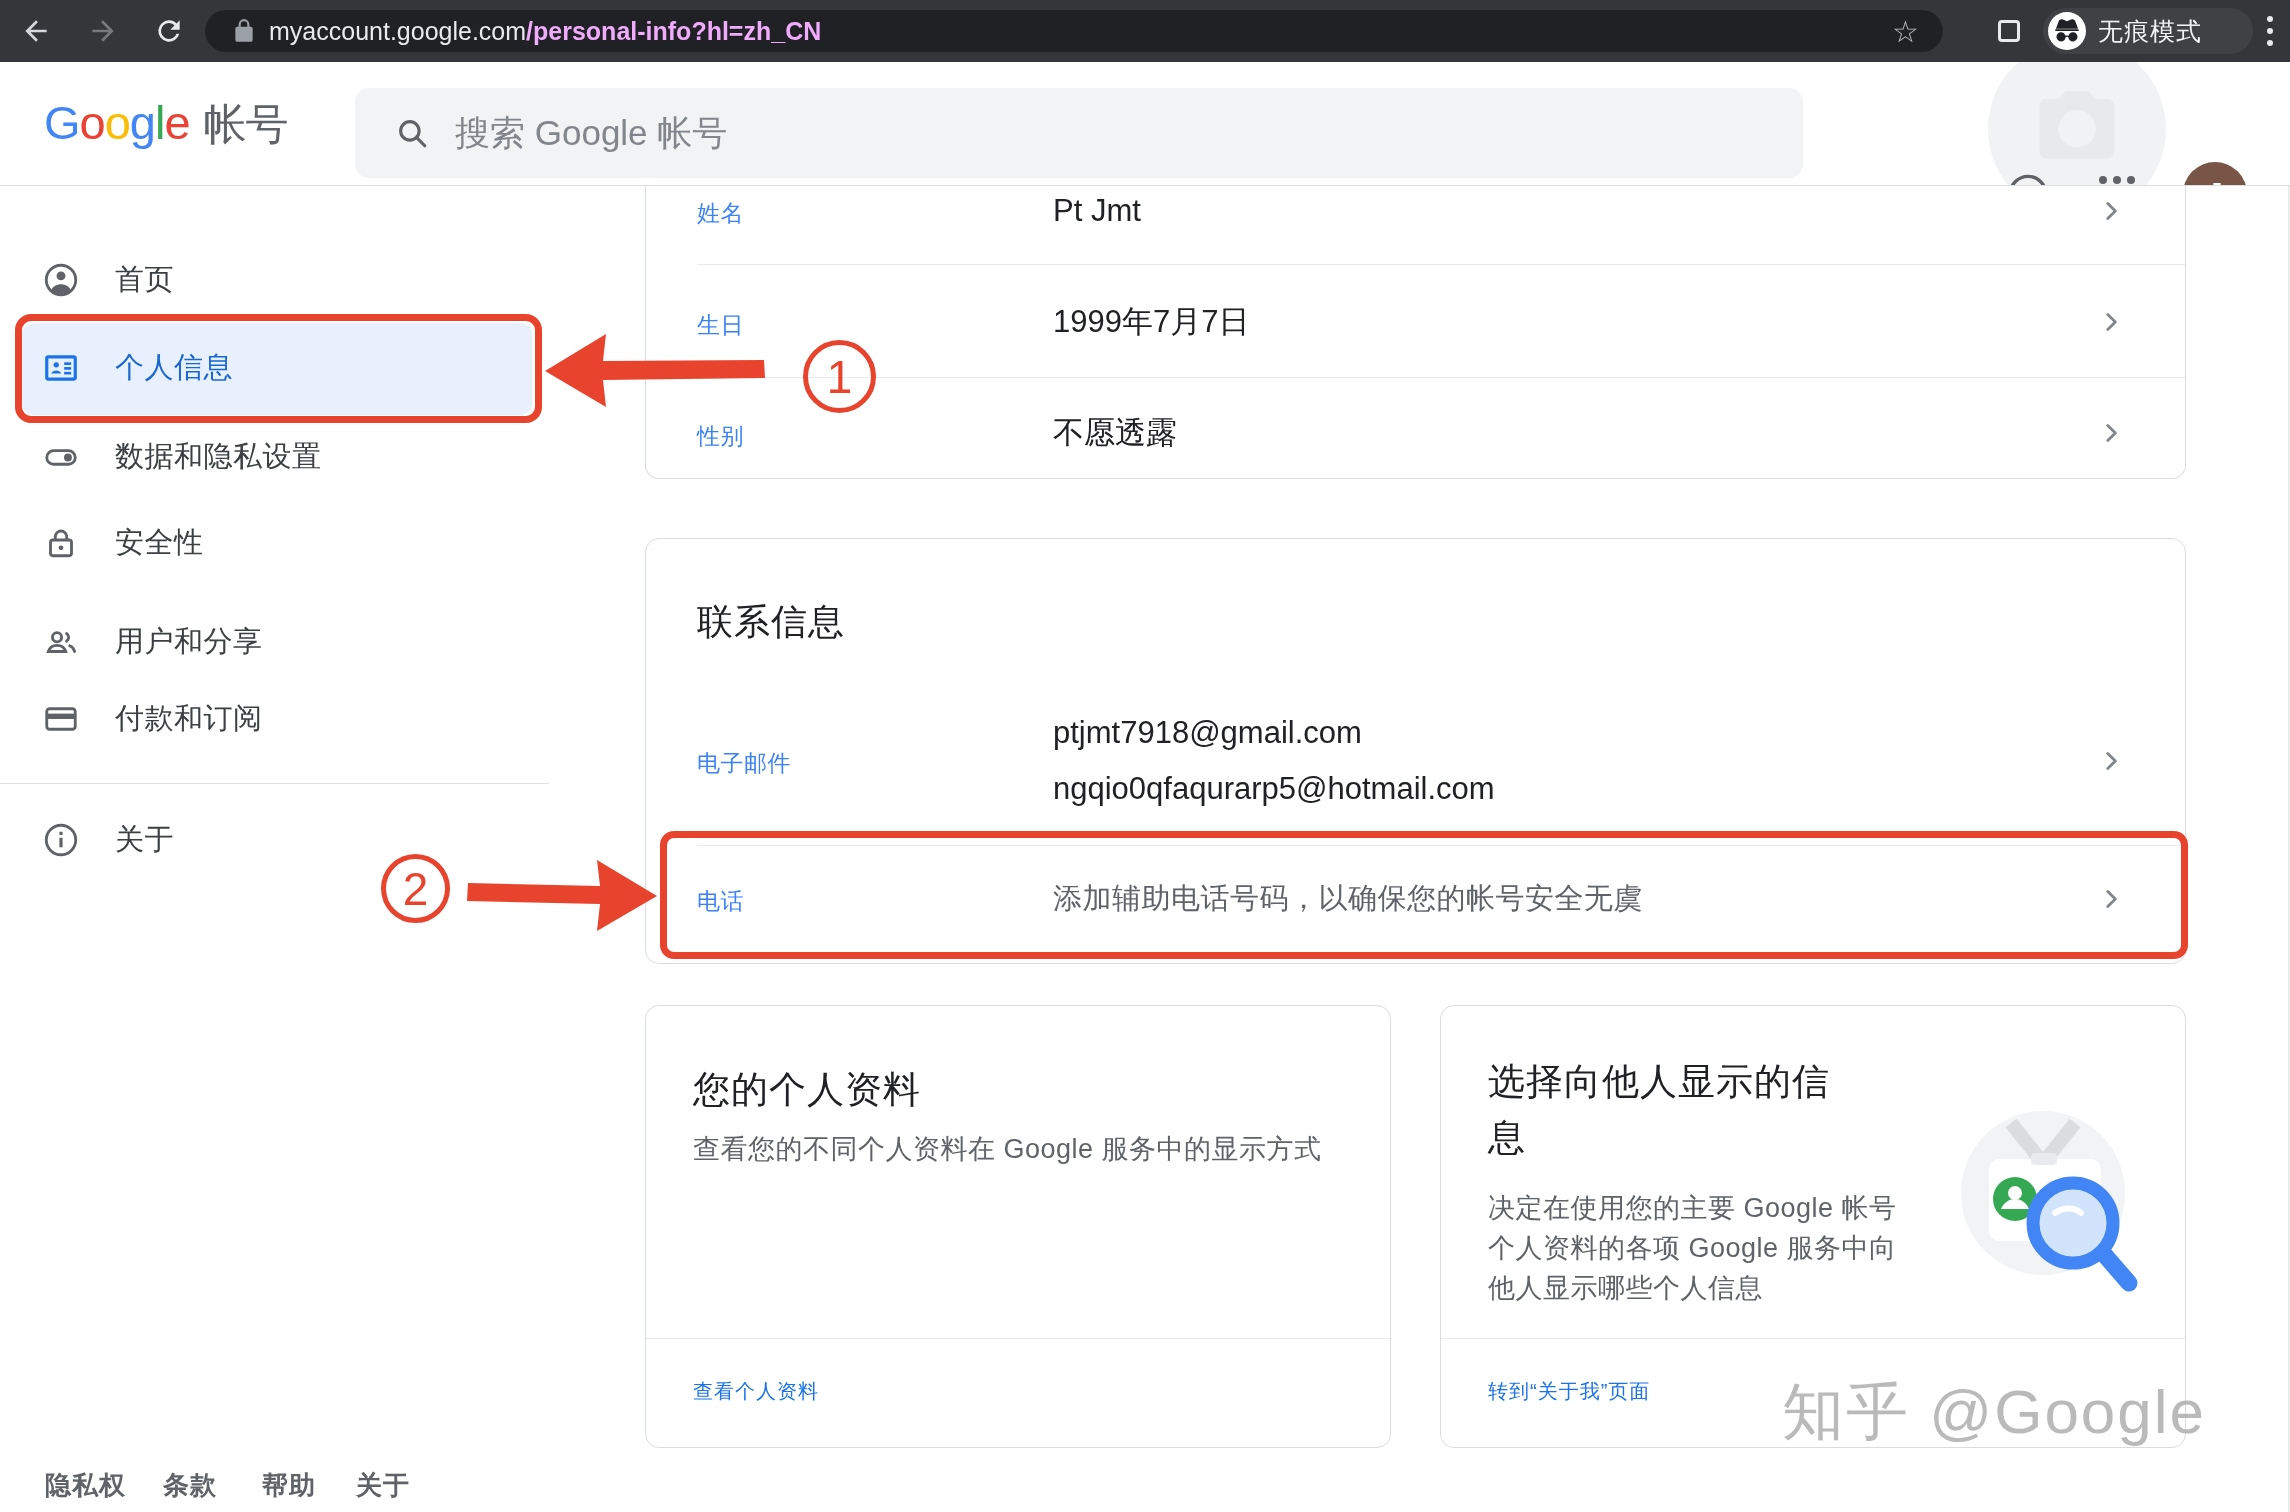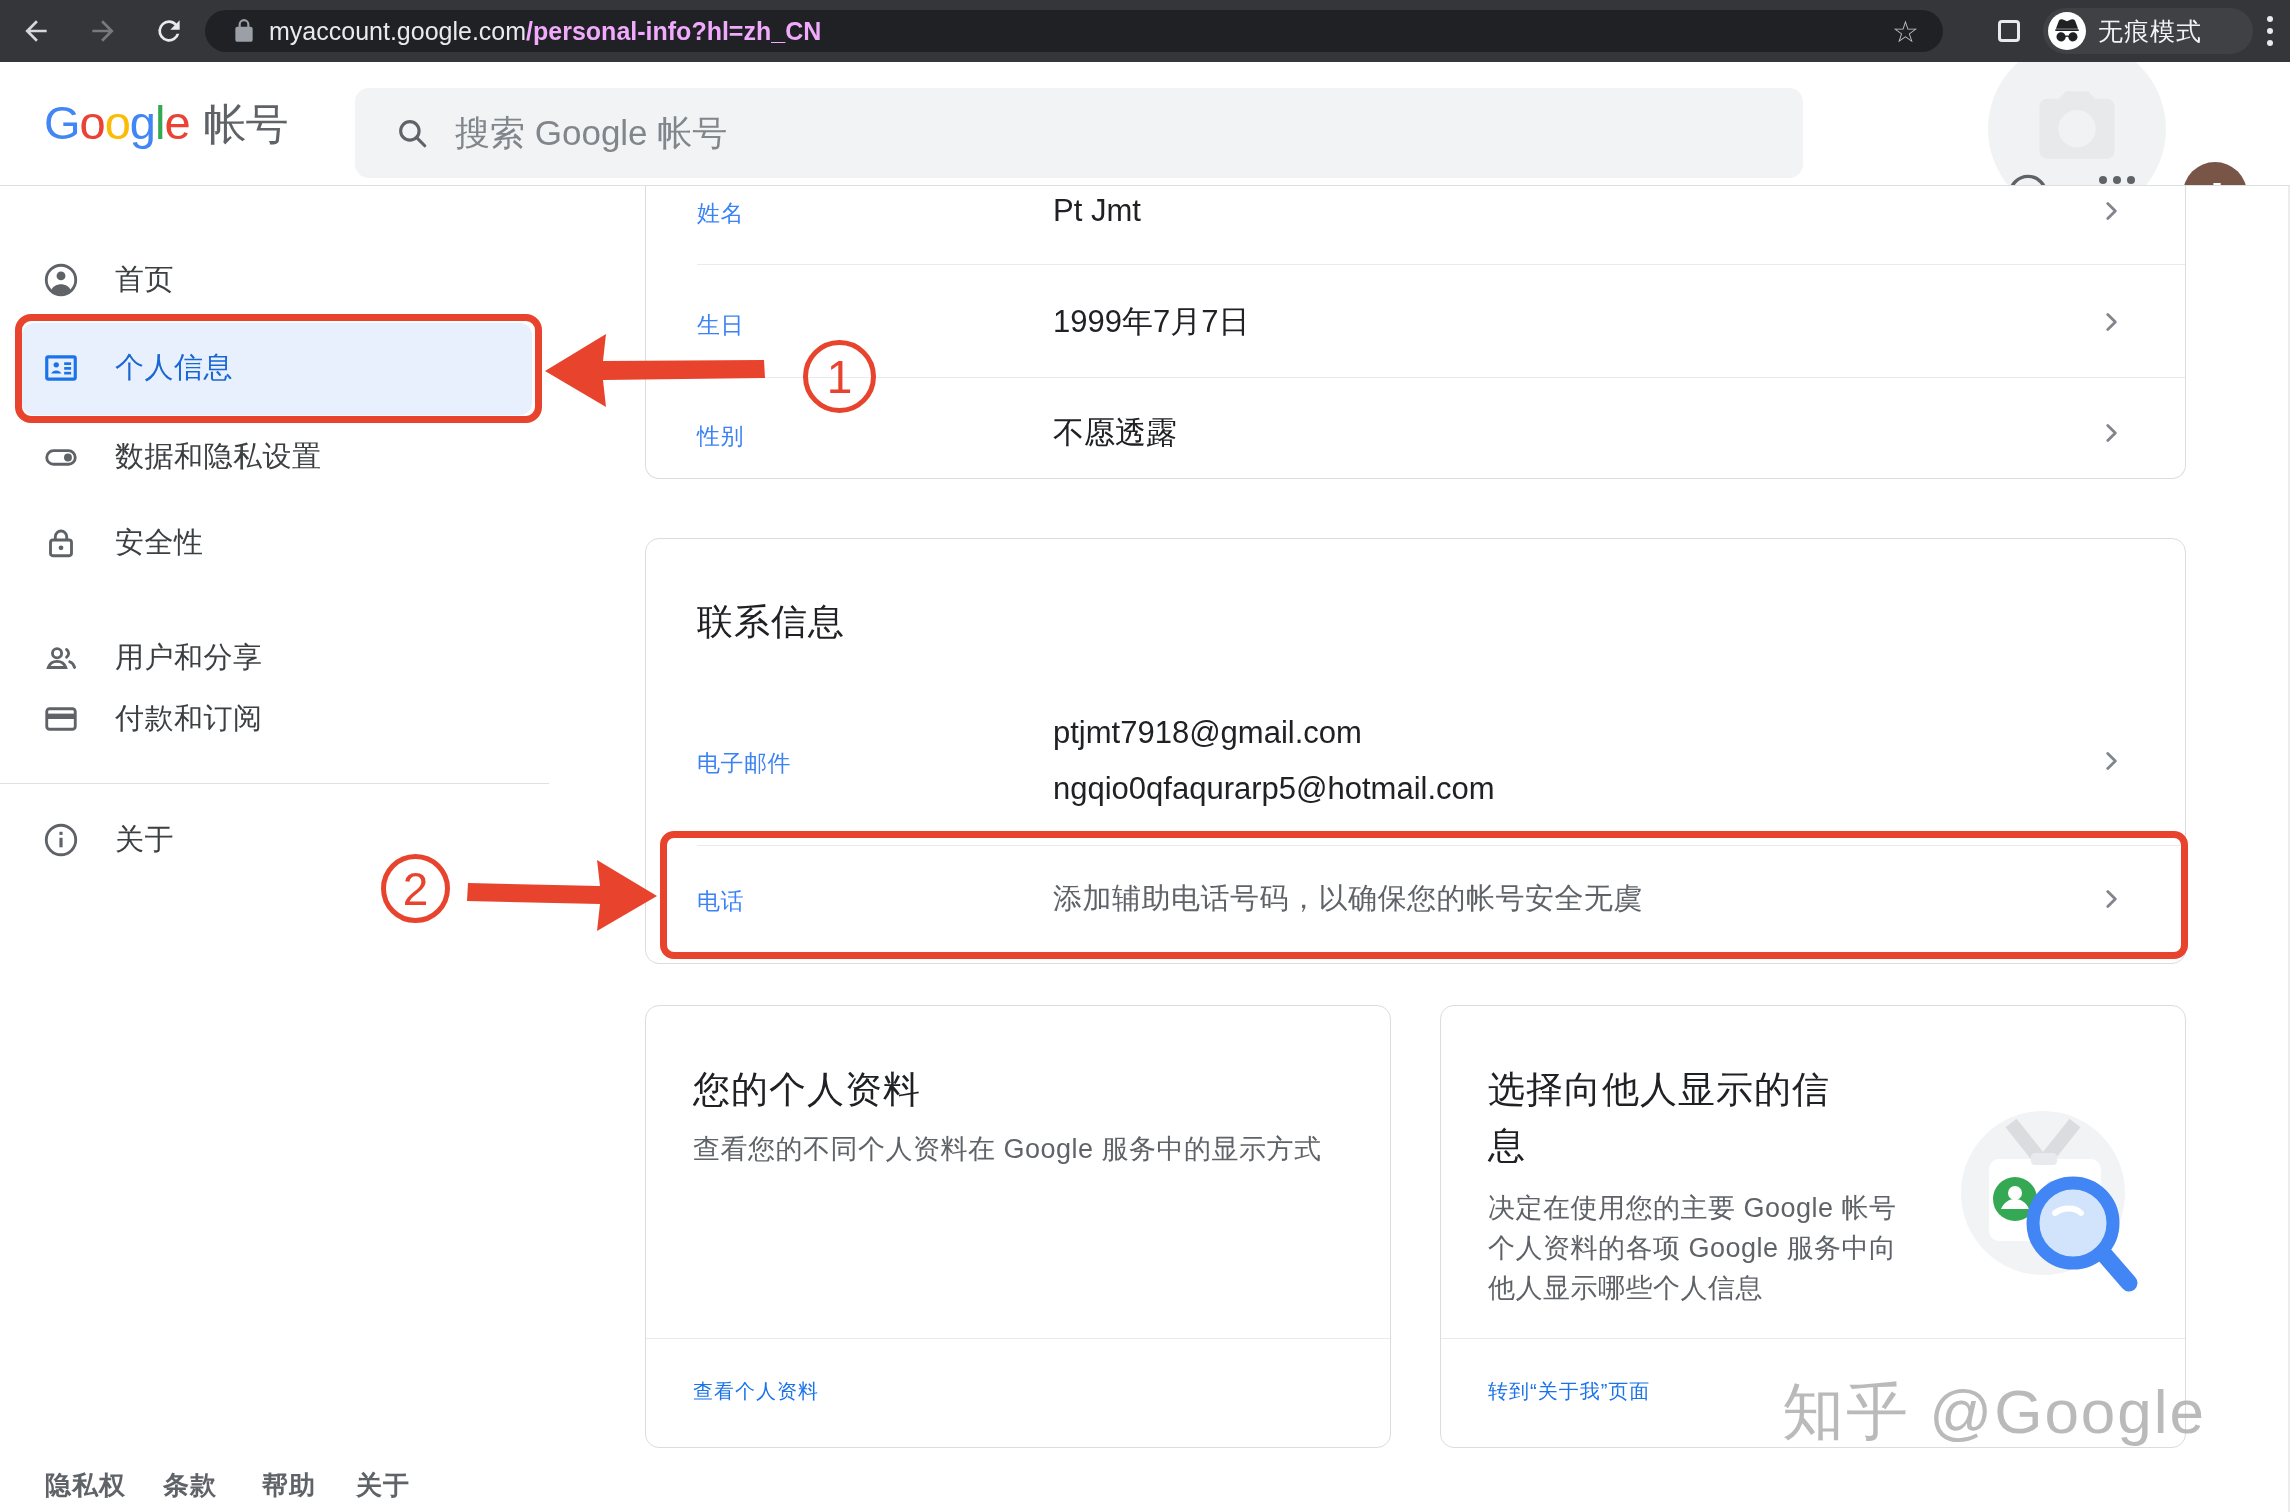"用户和分享" div.side-item { top: 614px -> 598px }
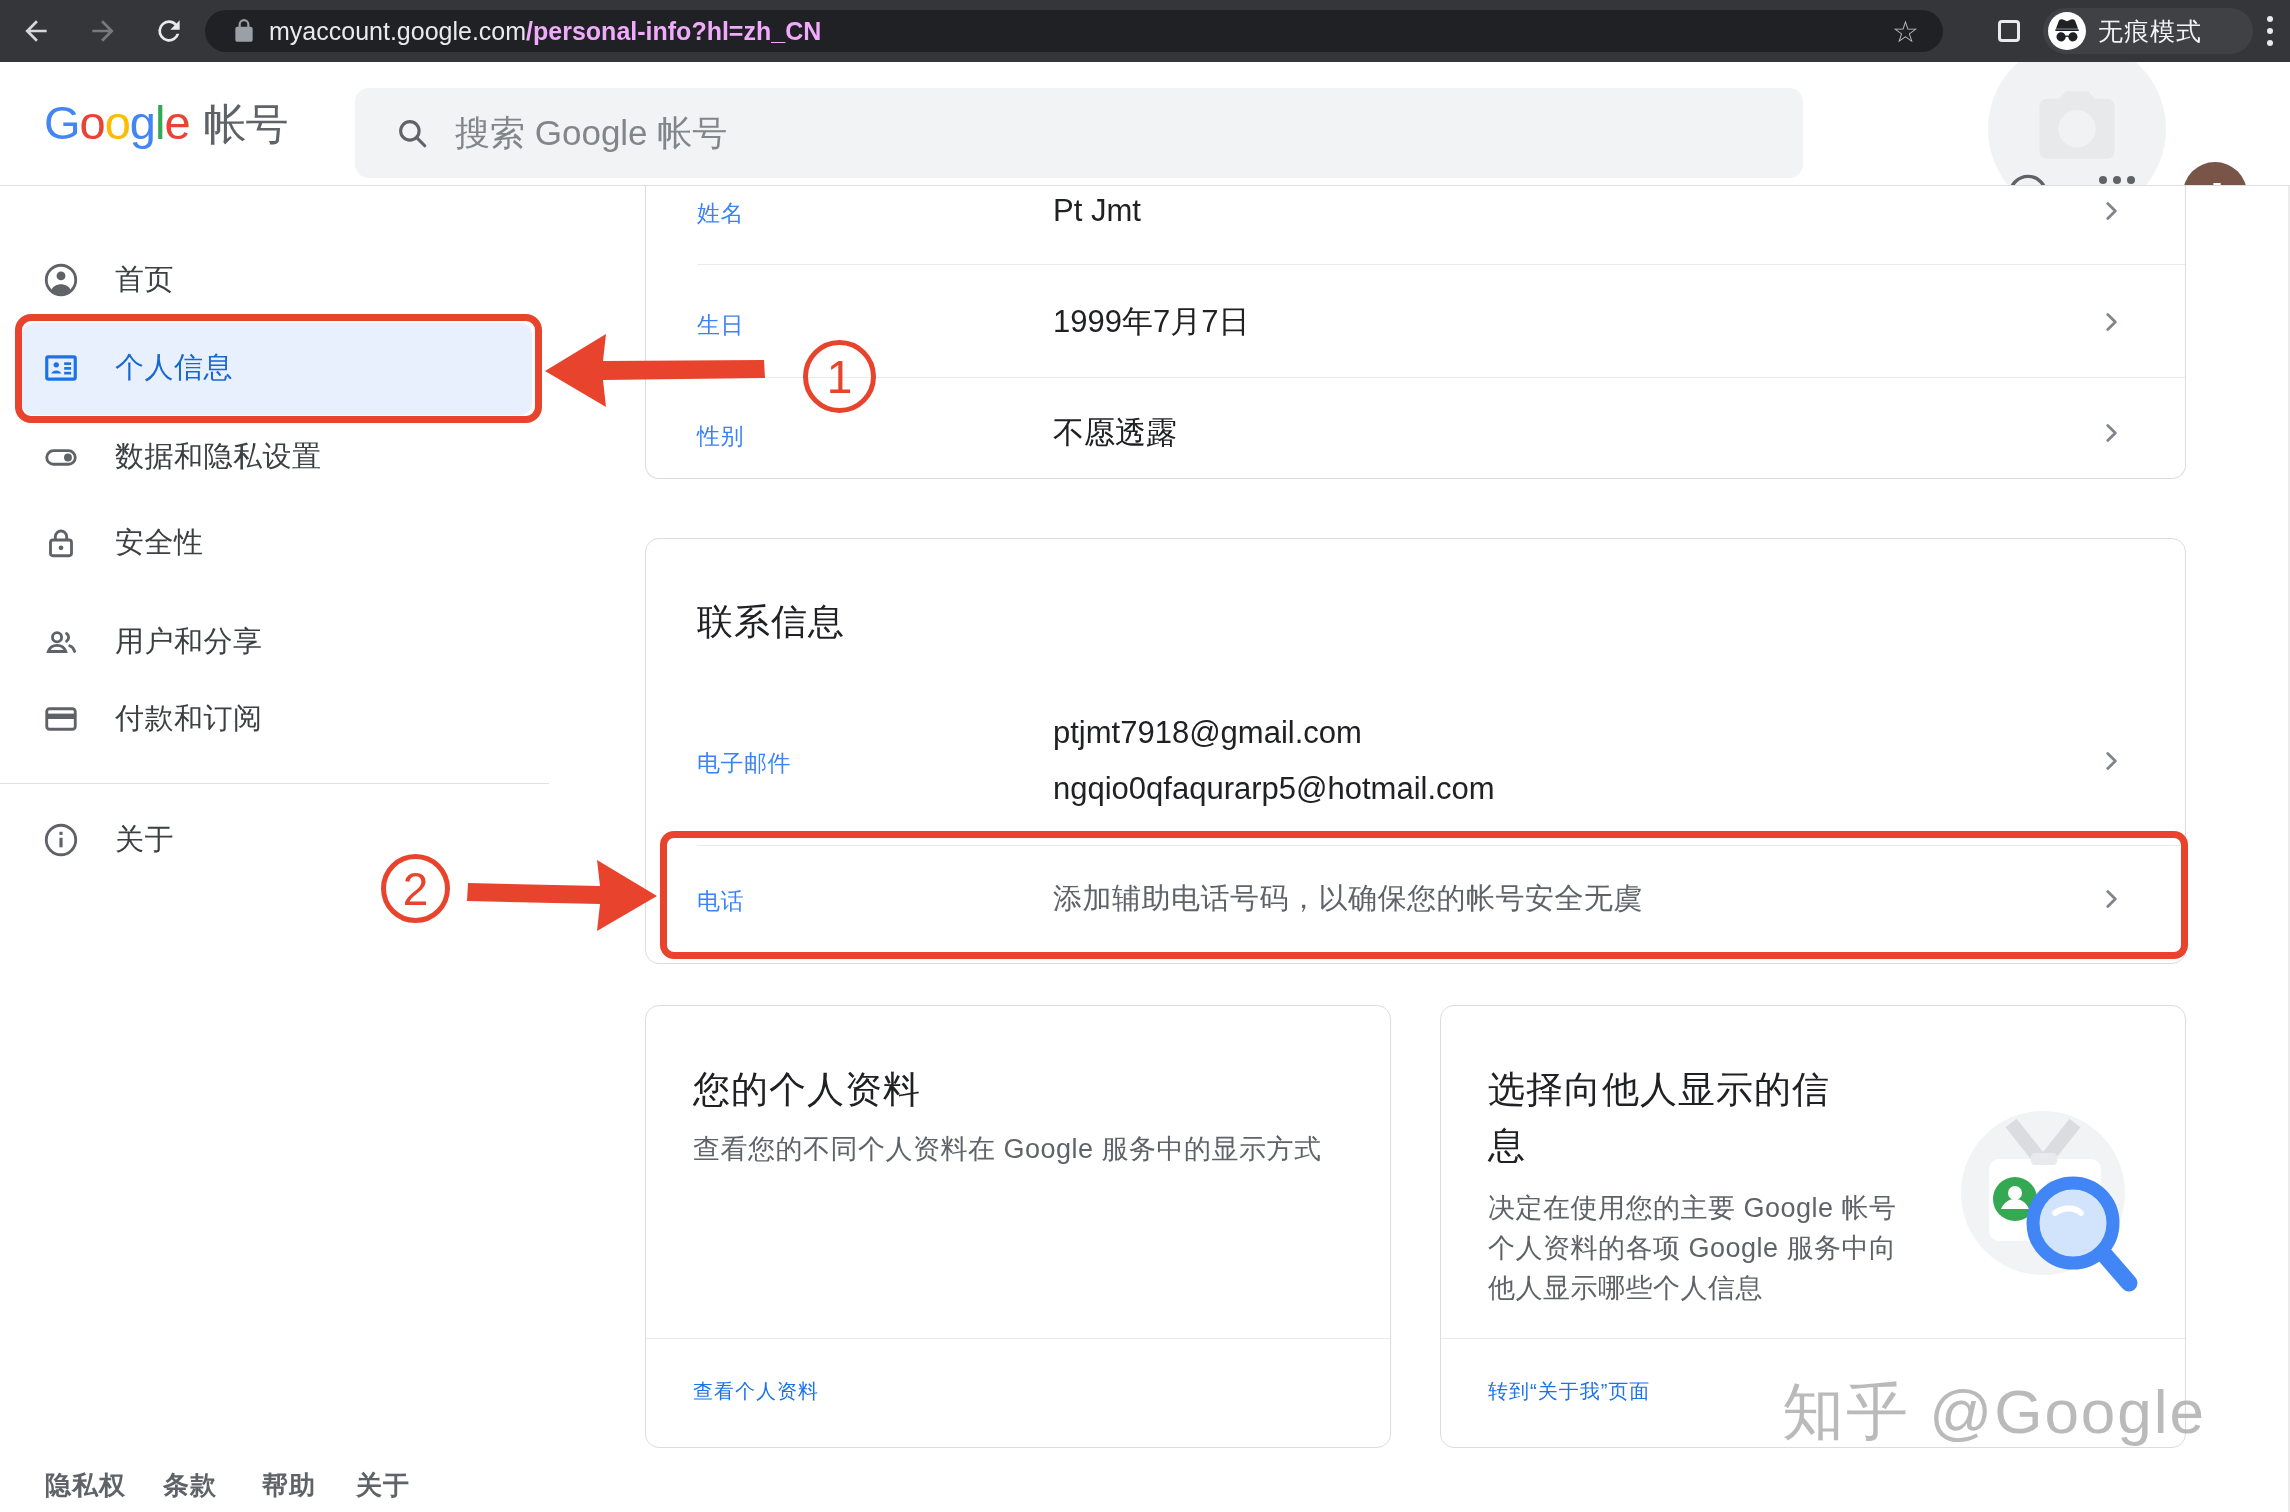"选择向他人显示的信" div.bcard-title { top: 56px -> 48px }
